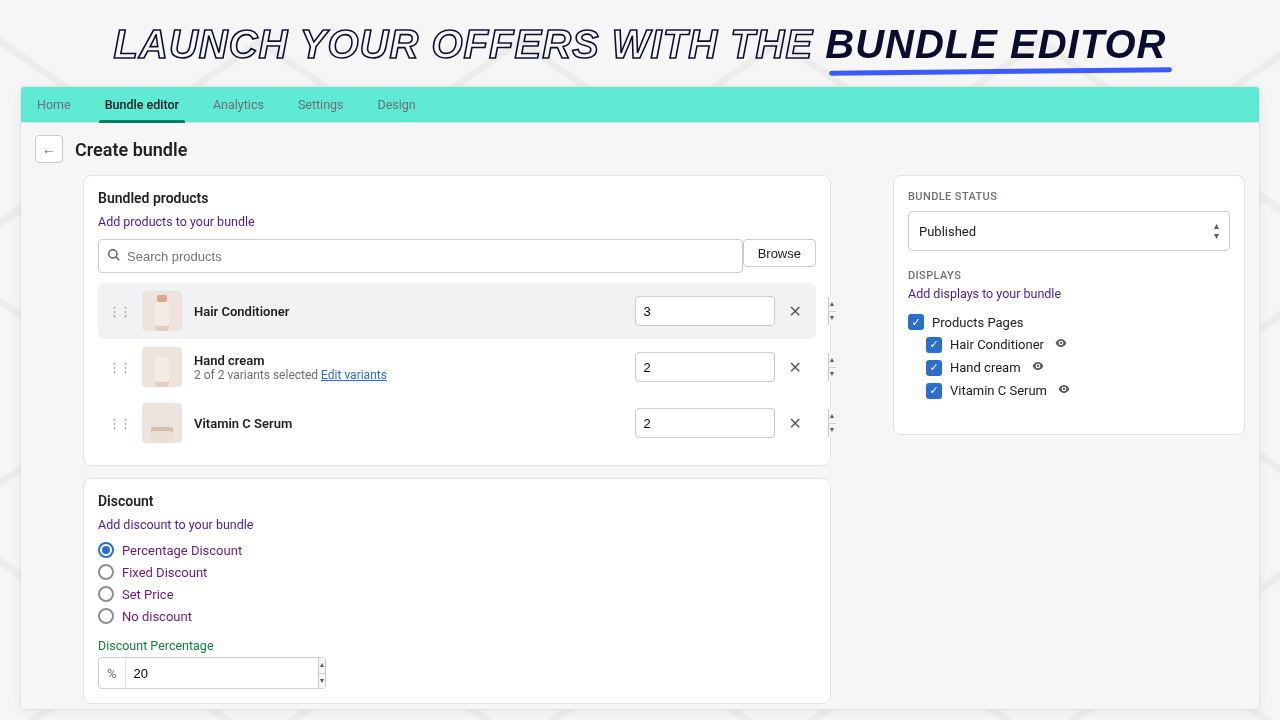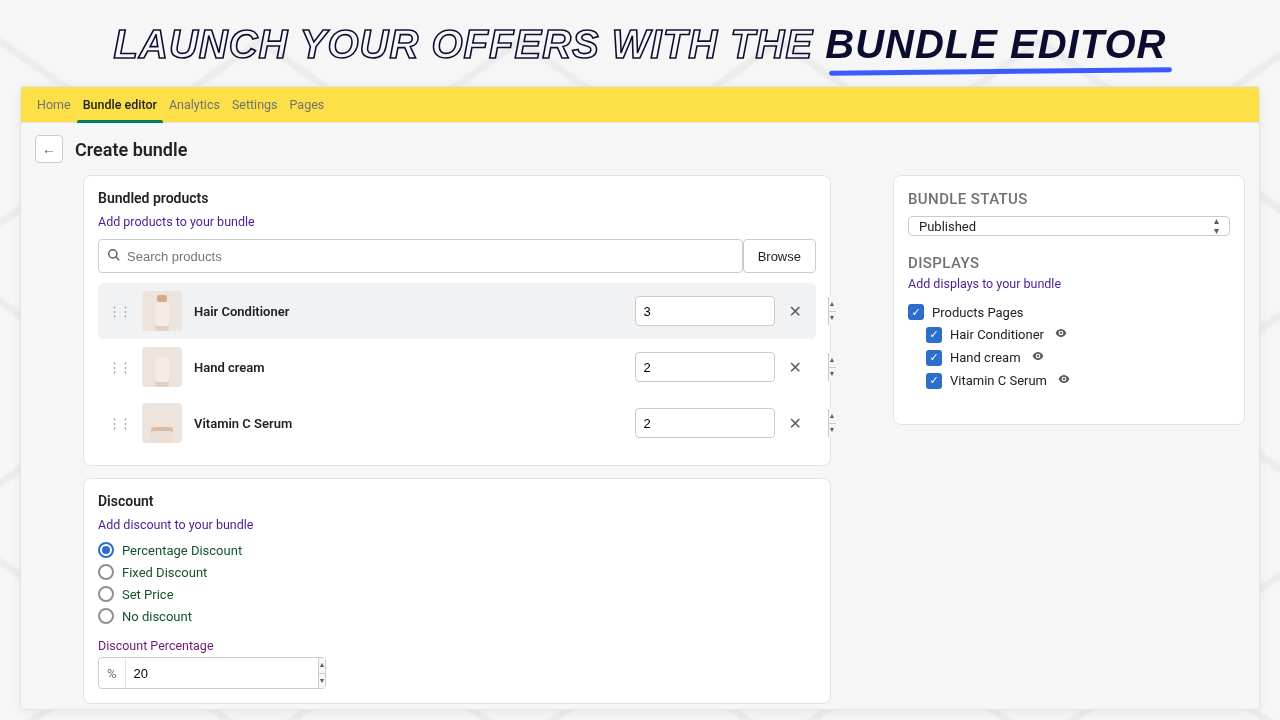"Home" .tabs { background: #fde047 -> #5eead4; gap: 8px -> 30px }
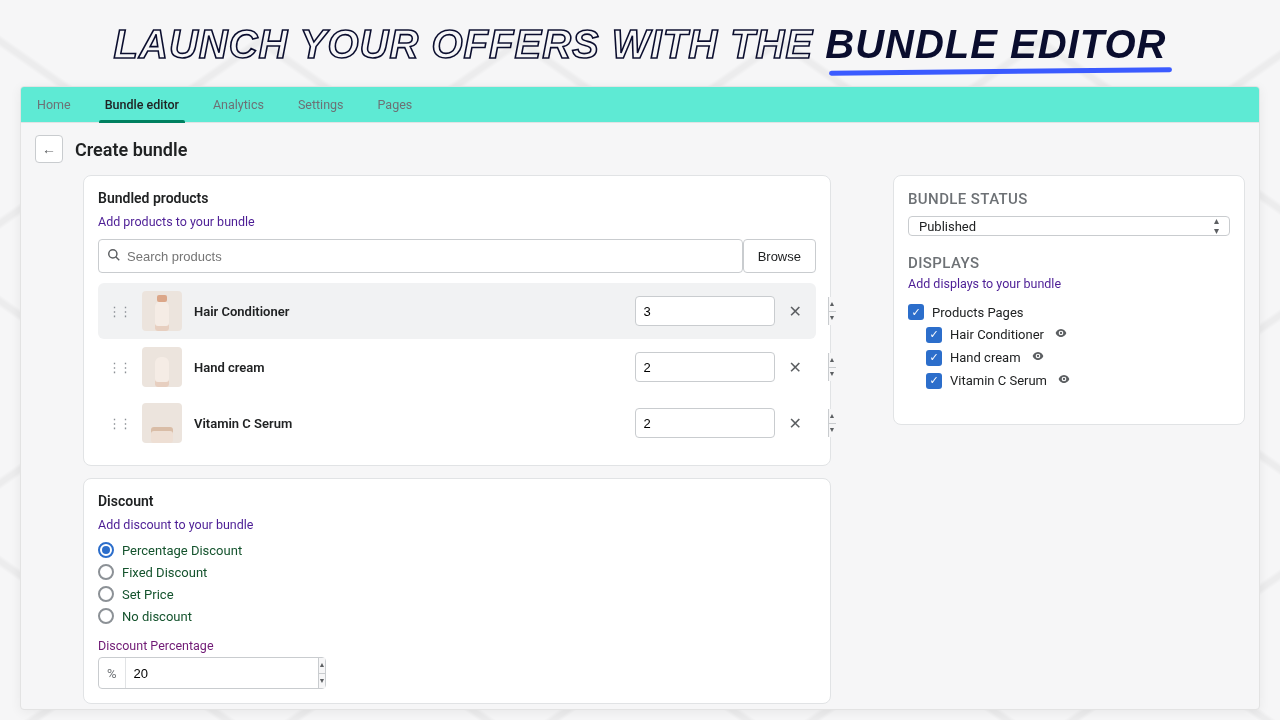"Pages" div.tab { text: Pages -> Design }
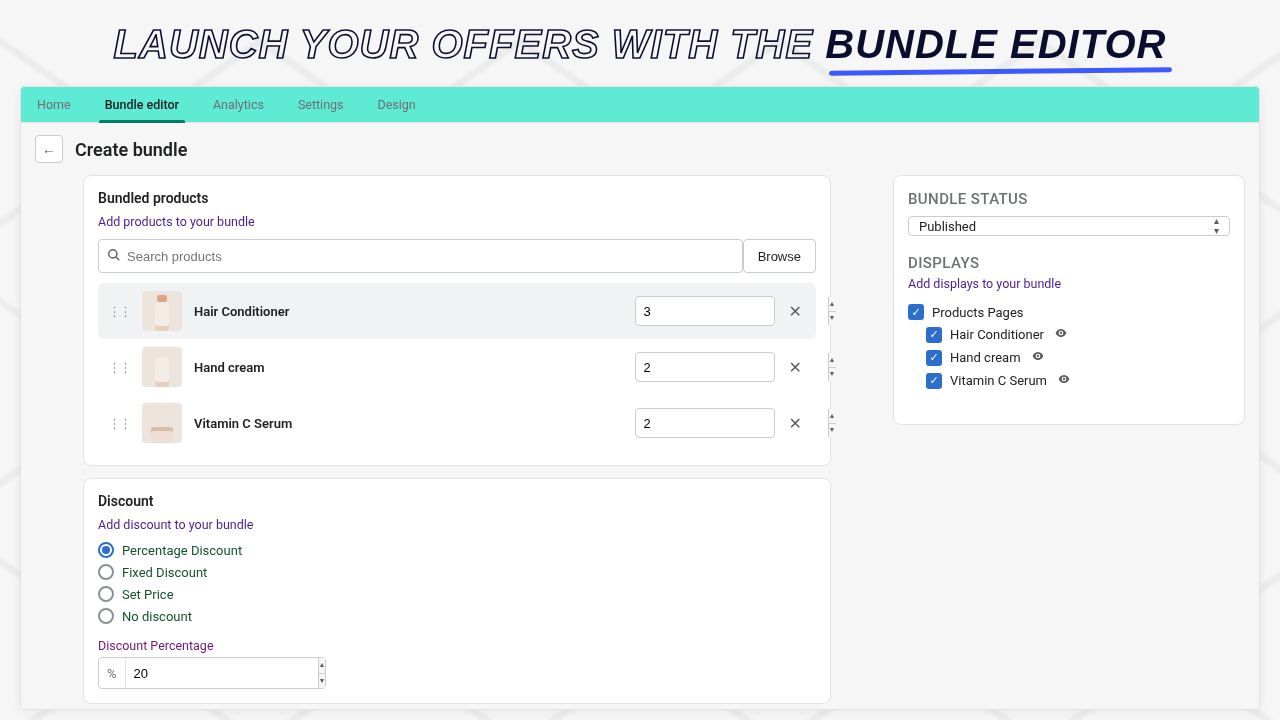"BUNDLE STATUS" .card .label-small { font-size: 15px -> 11px }
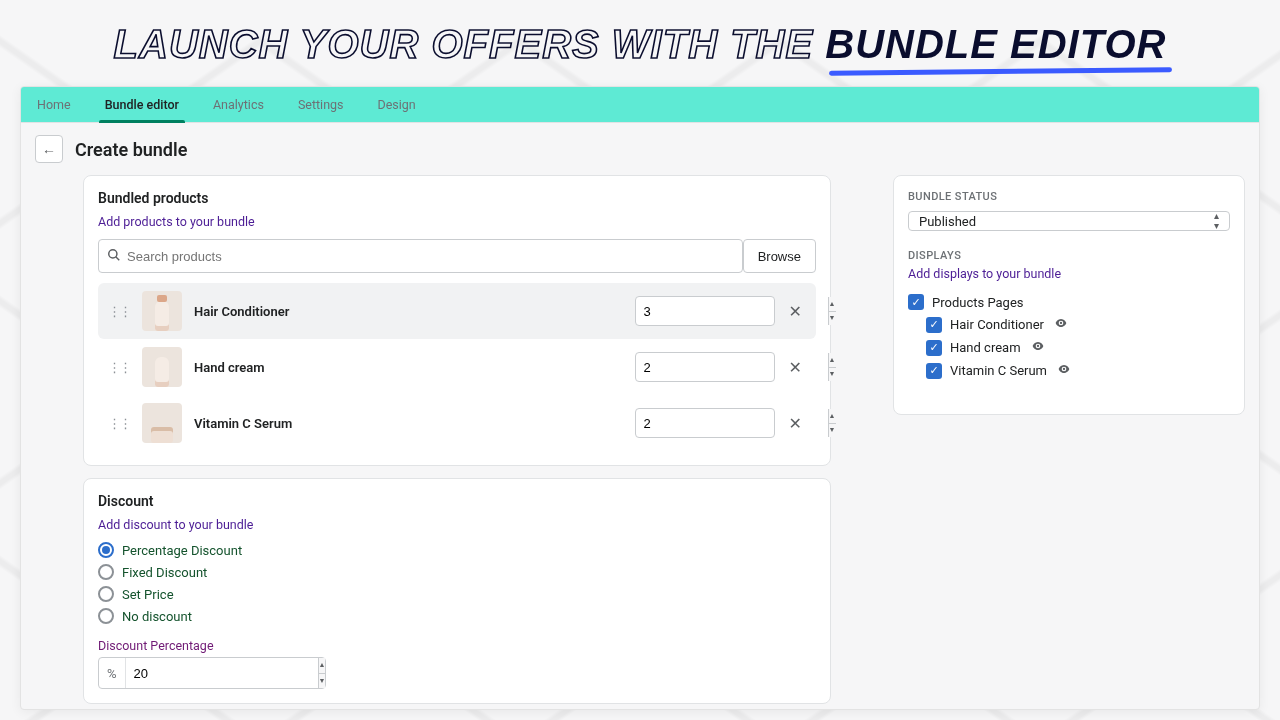"Published" .select { height: 20px -> 40px }
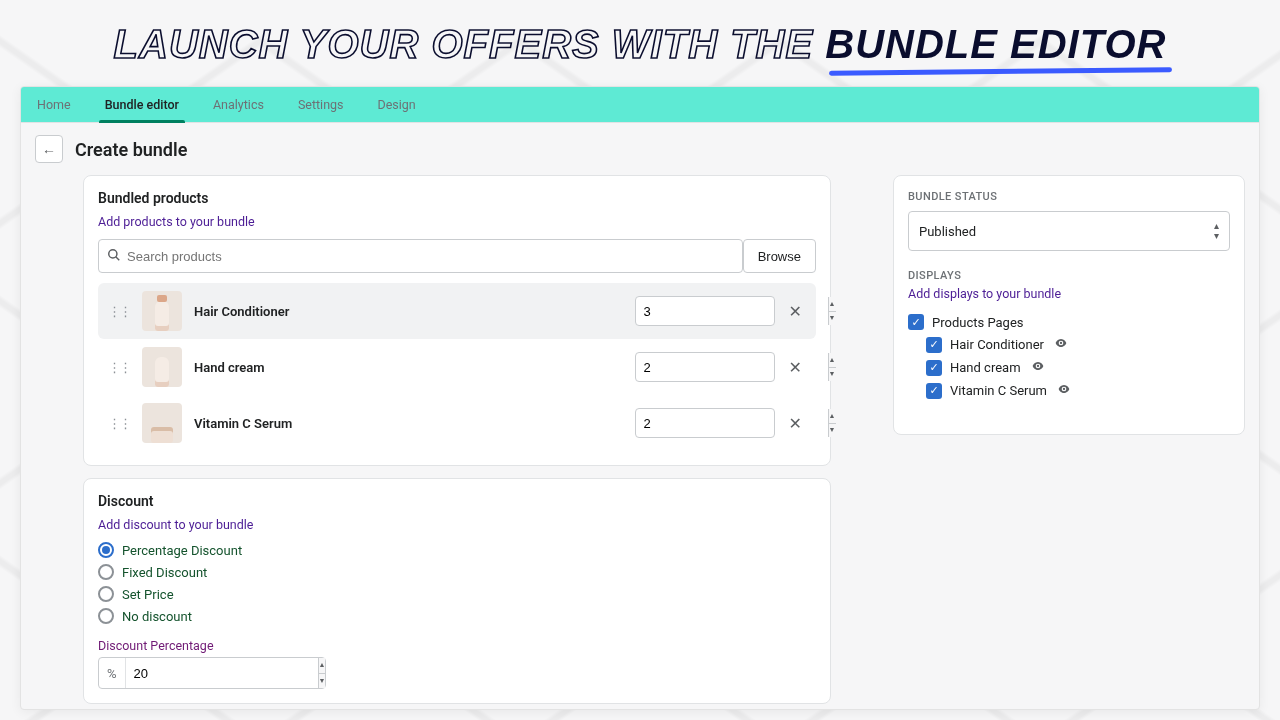"Browse" .browse-btn { height: 34px -> 28px }
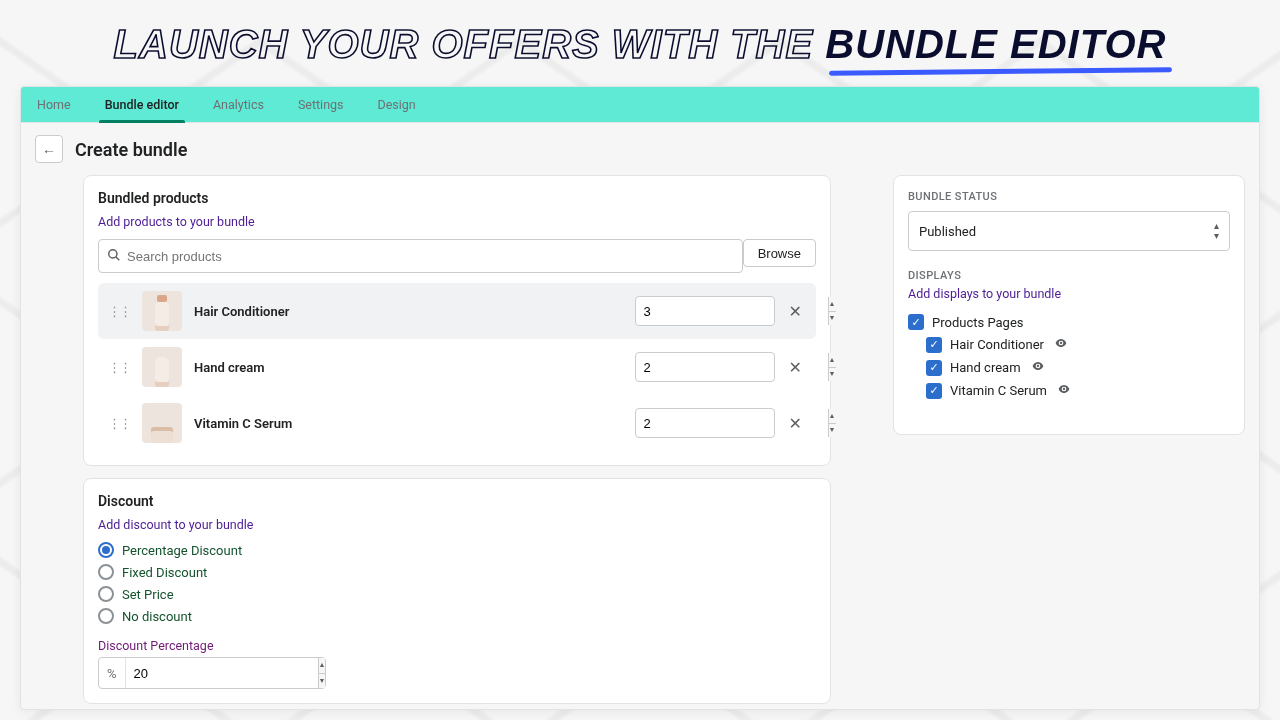"2 of 2 variants selected" div.prod-sub { html: none -> <div>2 of 2 variants selected <a>Edit variants</a></div> }
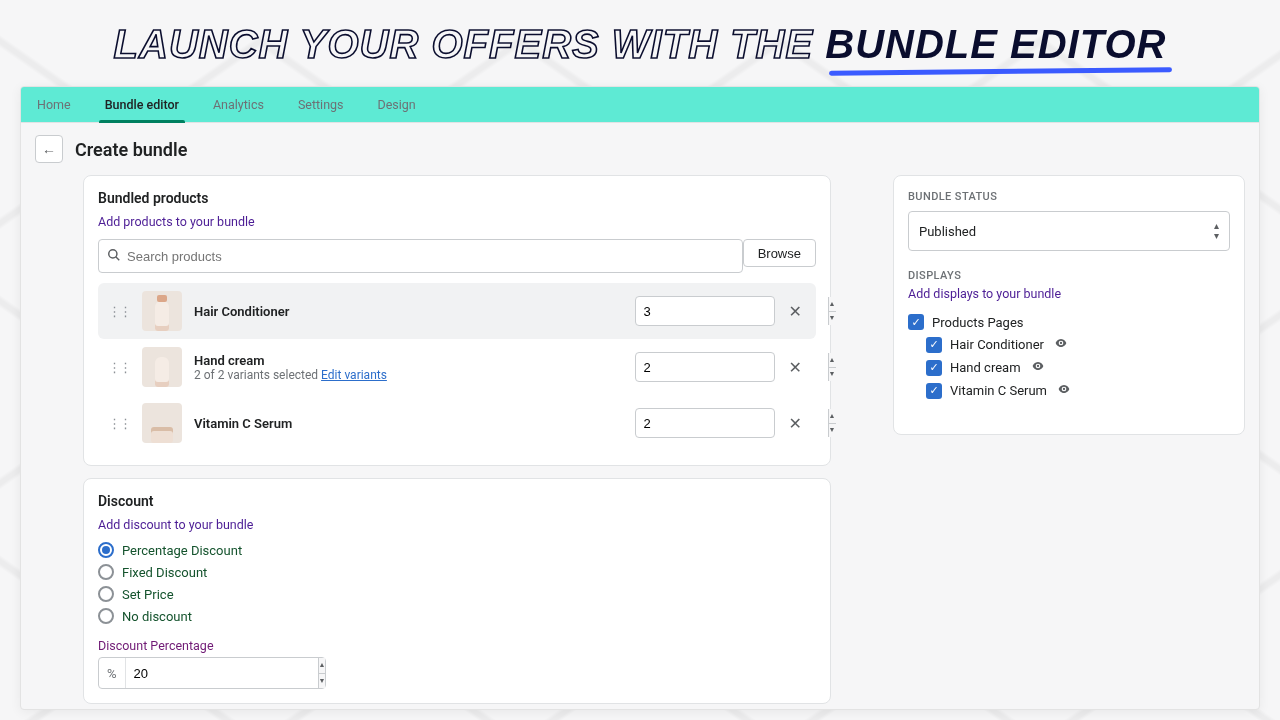"Percentage Discount" .radio-item { color: #14532d -> #701a75 }
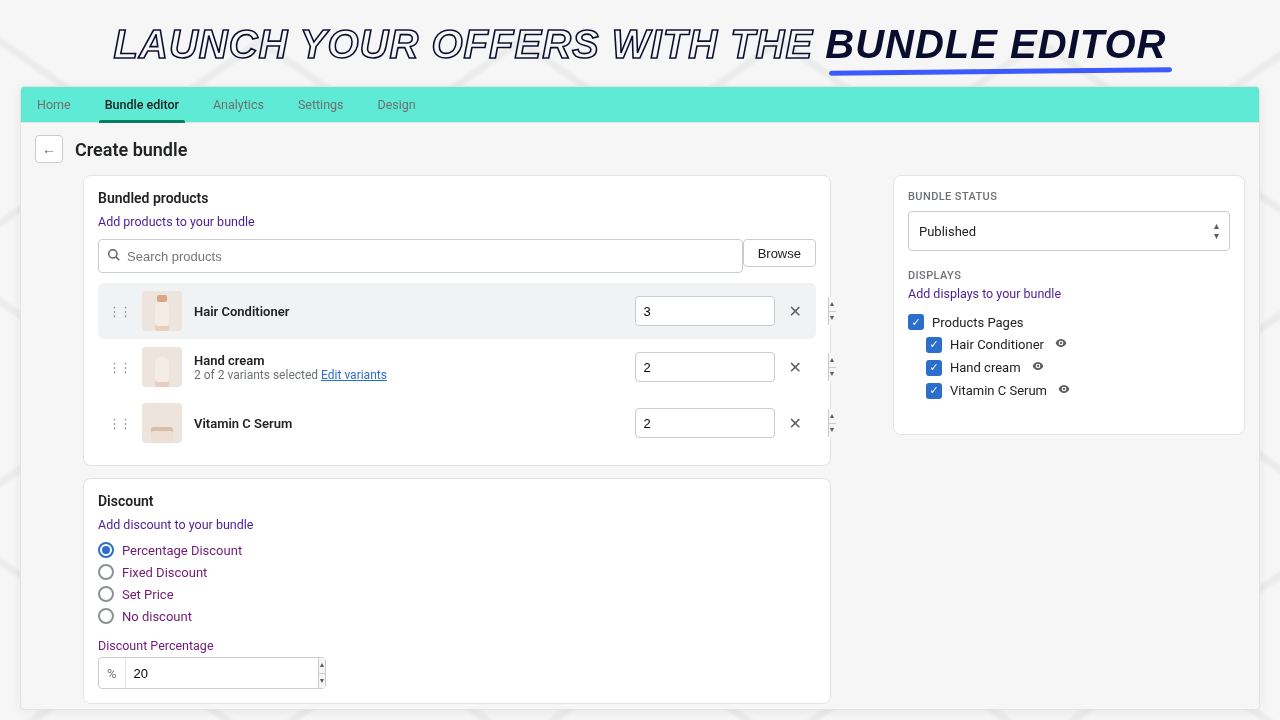"Discount Percentage" .field-label { color: #701a75 -> #15803d }
